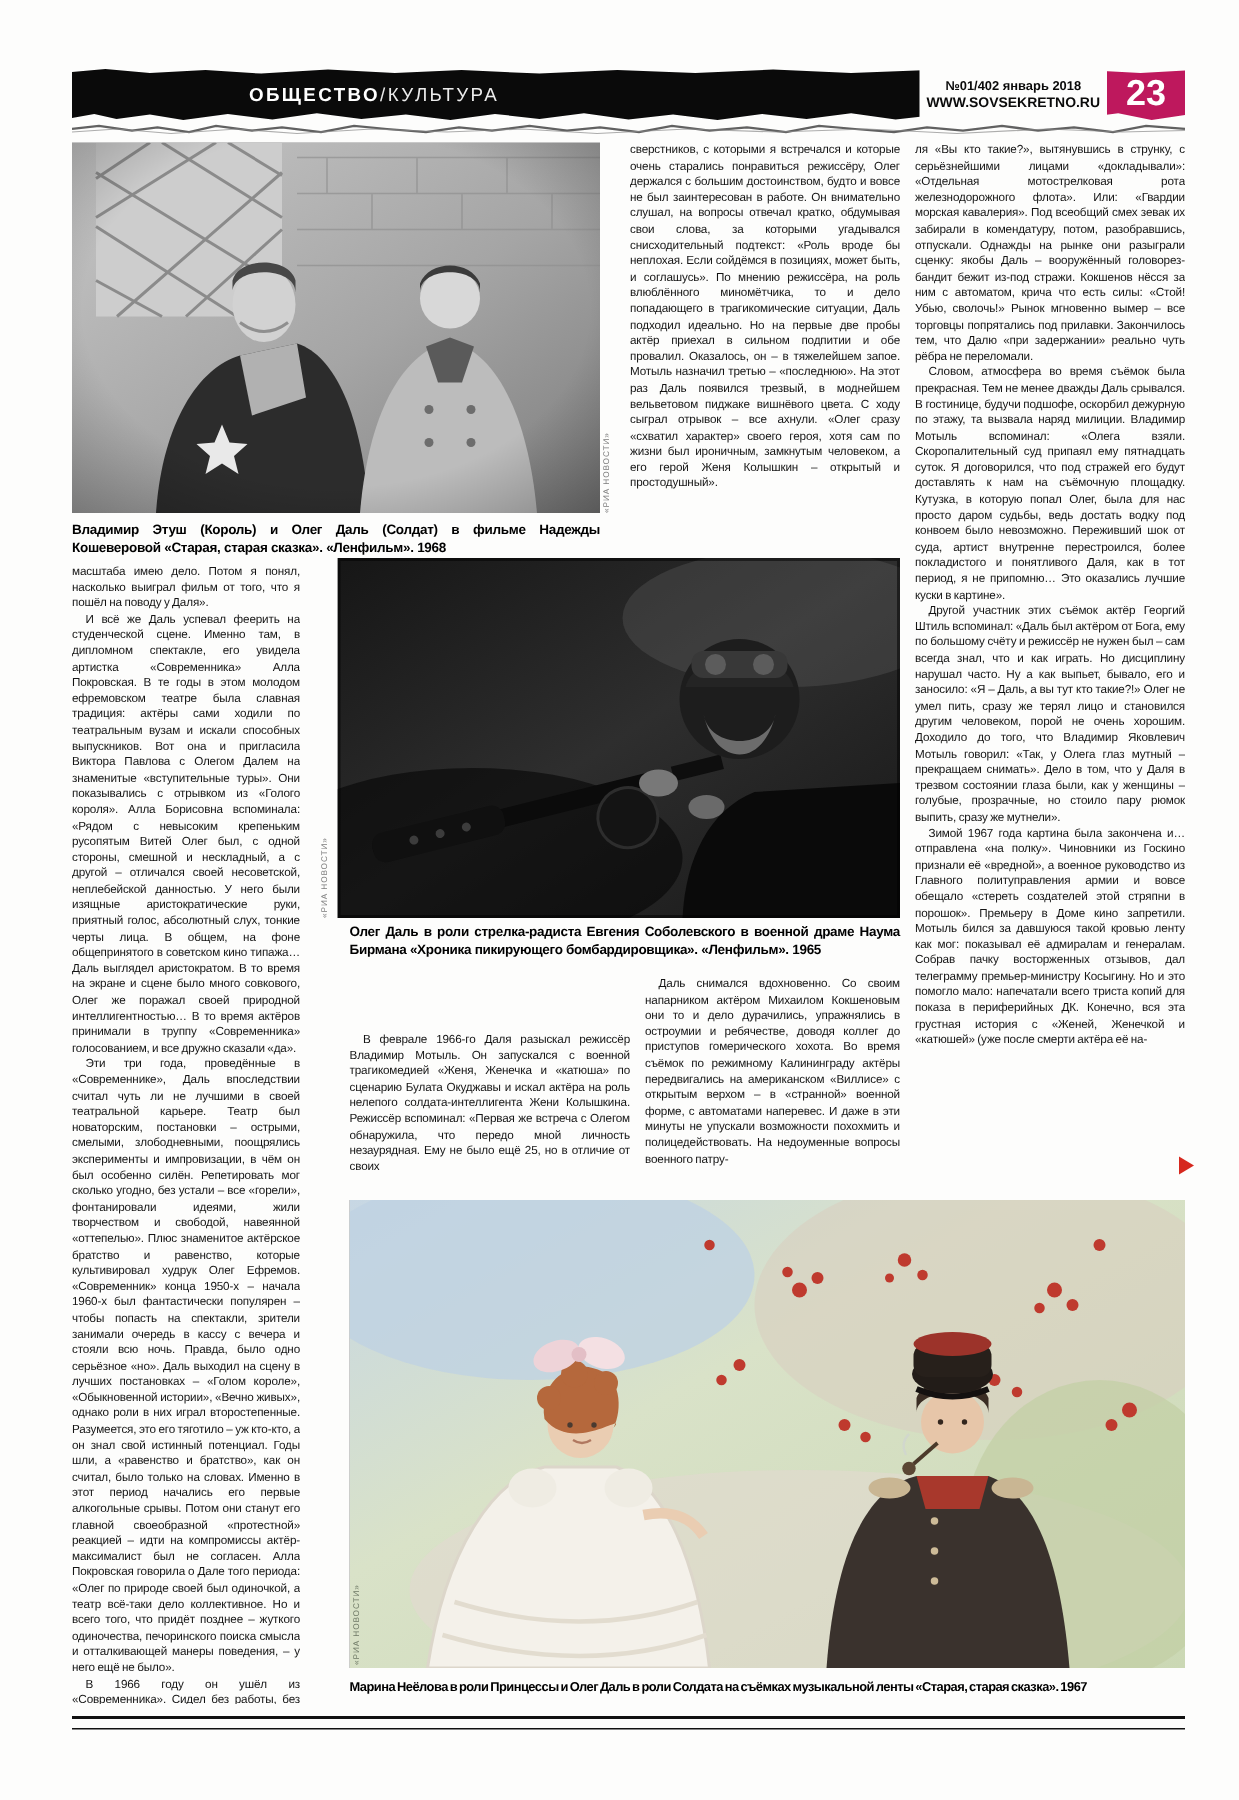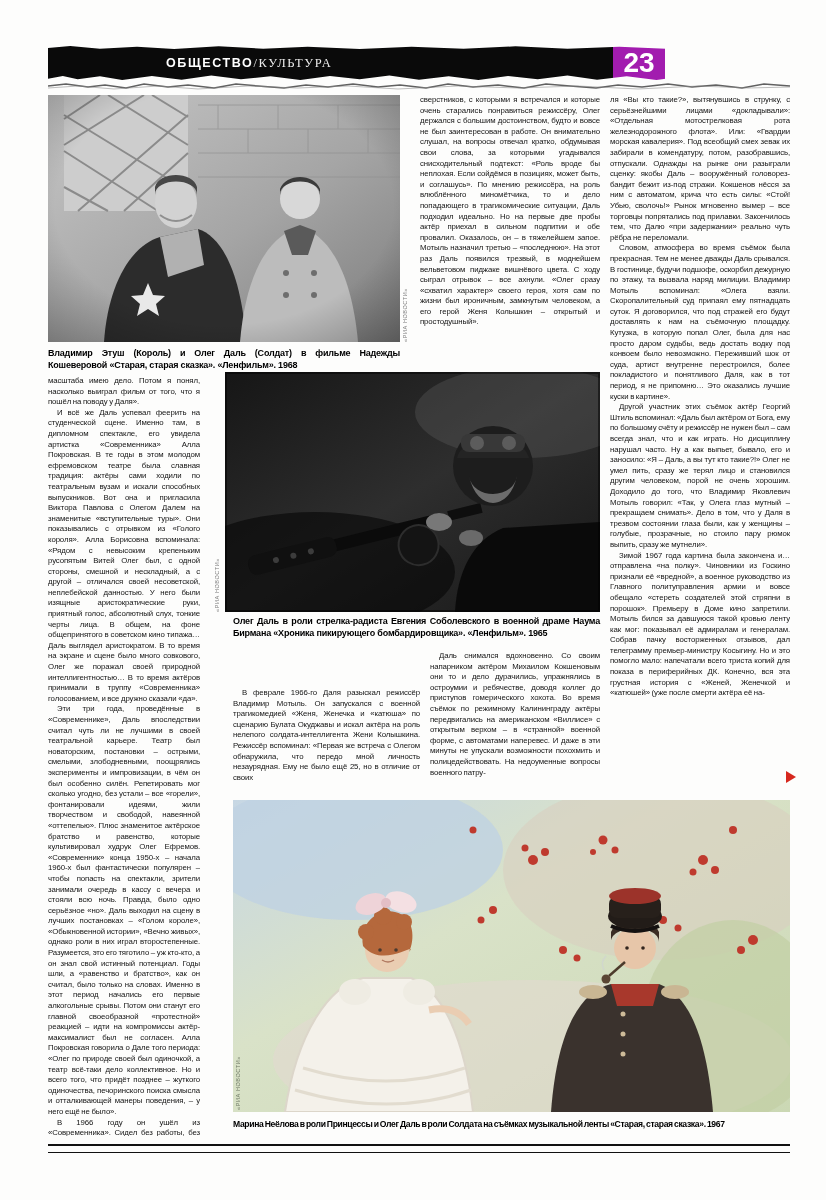"/КУЛЬТУРА" .section span { font-family: Liberation Serif, serif -> none }
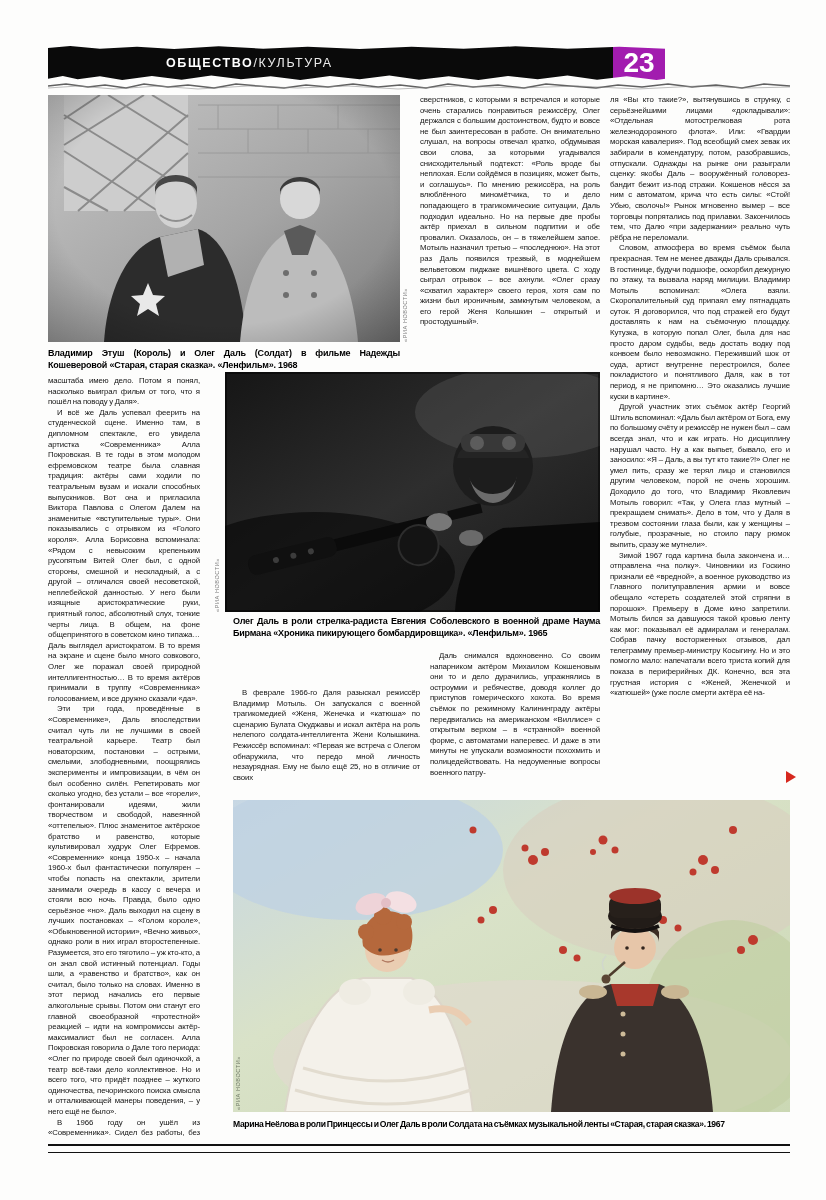"№01/402 январь 2018" div.bar-info { html: none -> <div> <div>№01/402 январь 2018</div> <div>WWW.SOVSEKRETNO.RU</div> </div> }
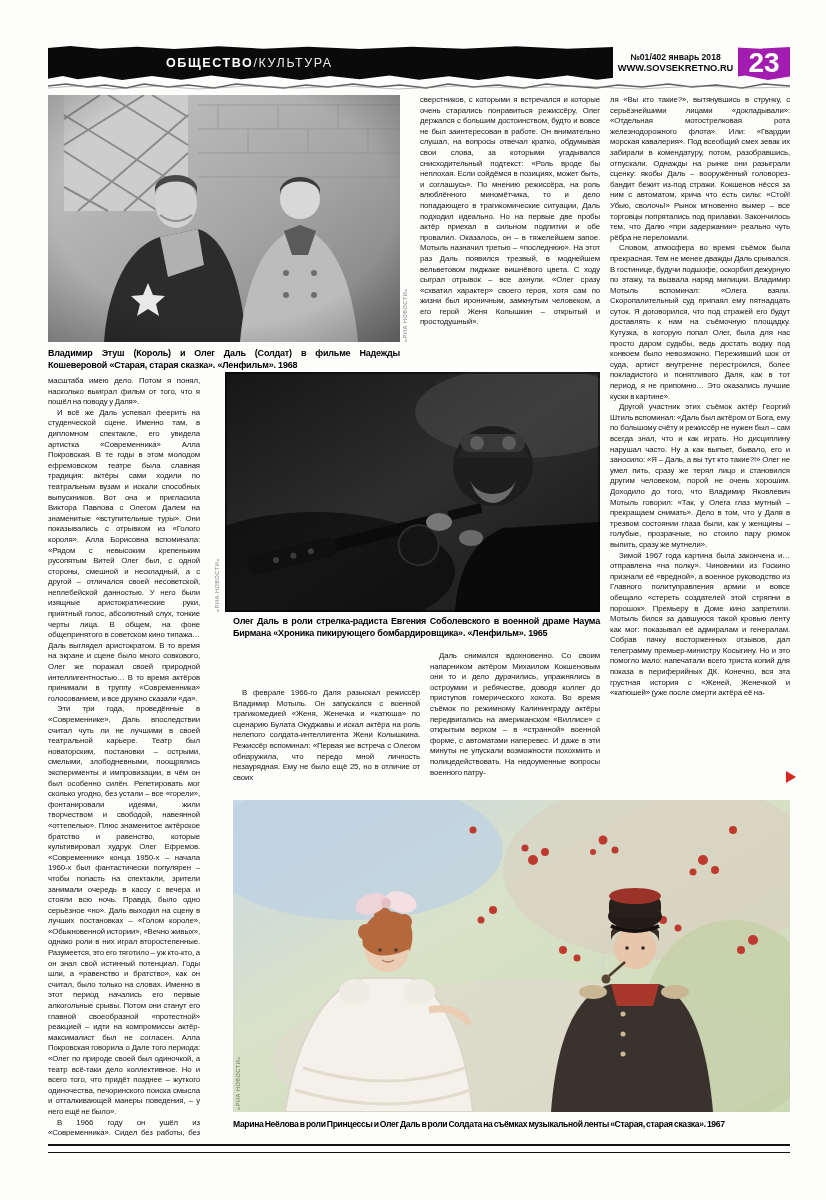"23" .bar-num { background: #a21caf -> #be185d; font-size: 28px -> 24px }
